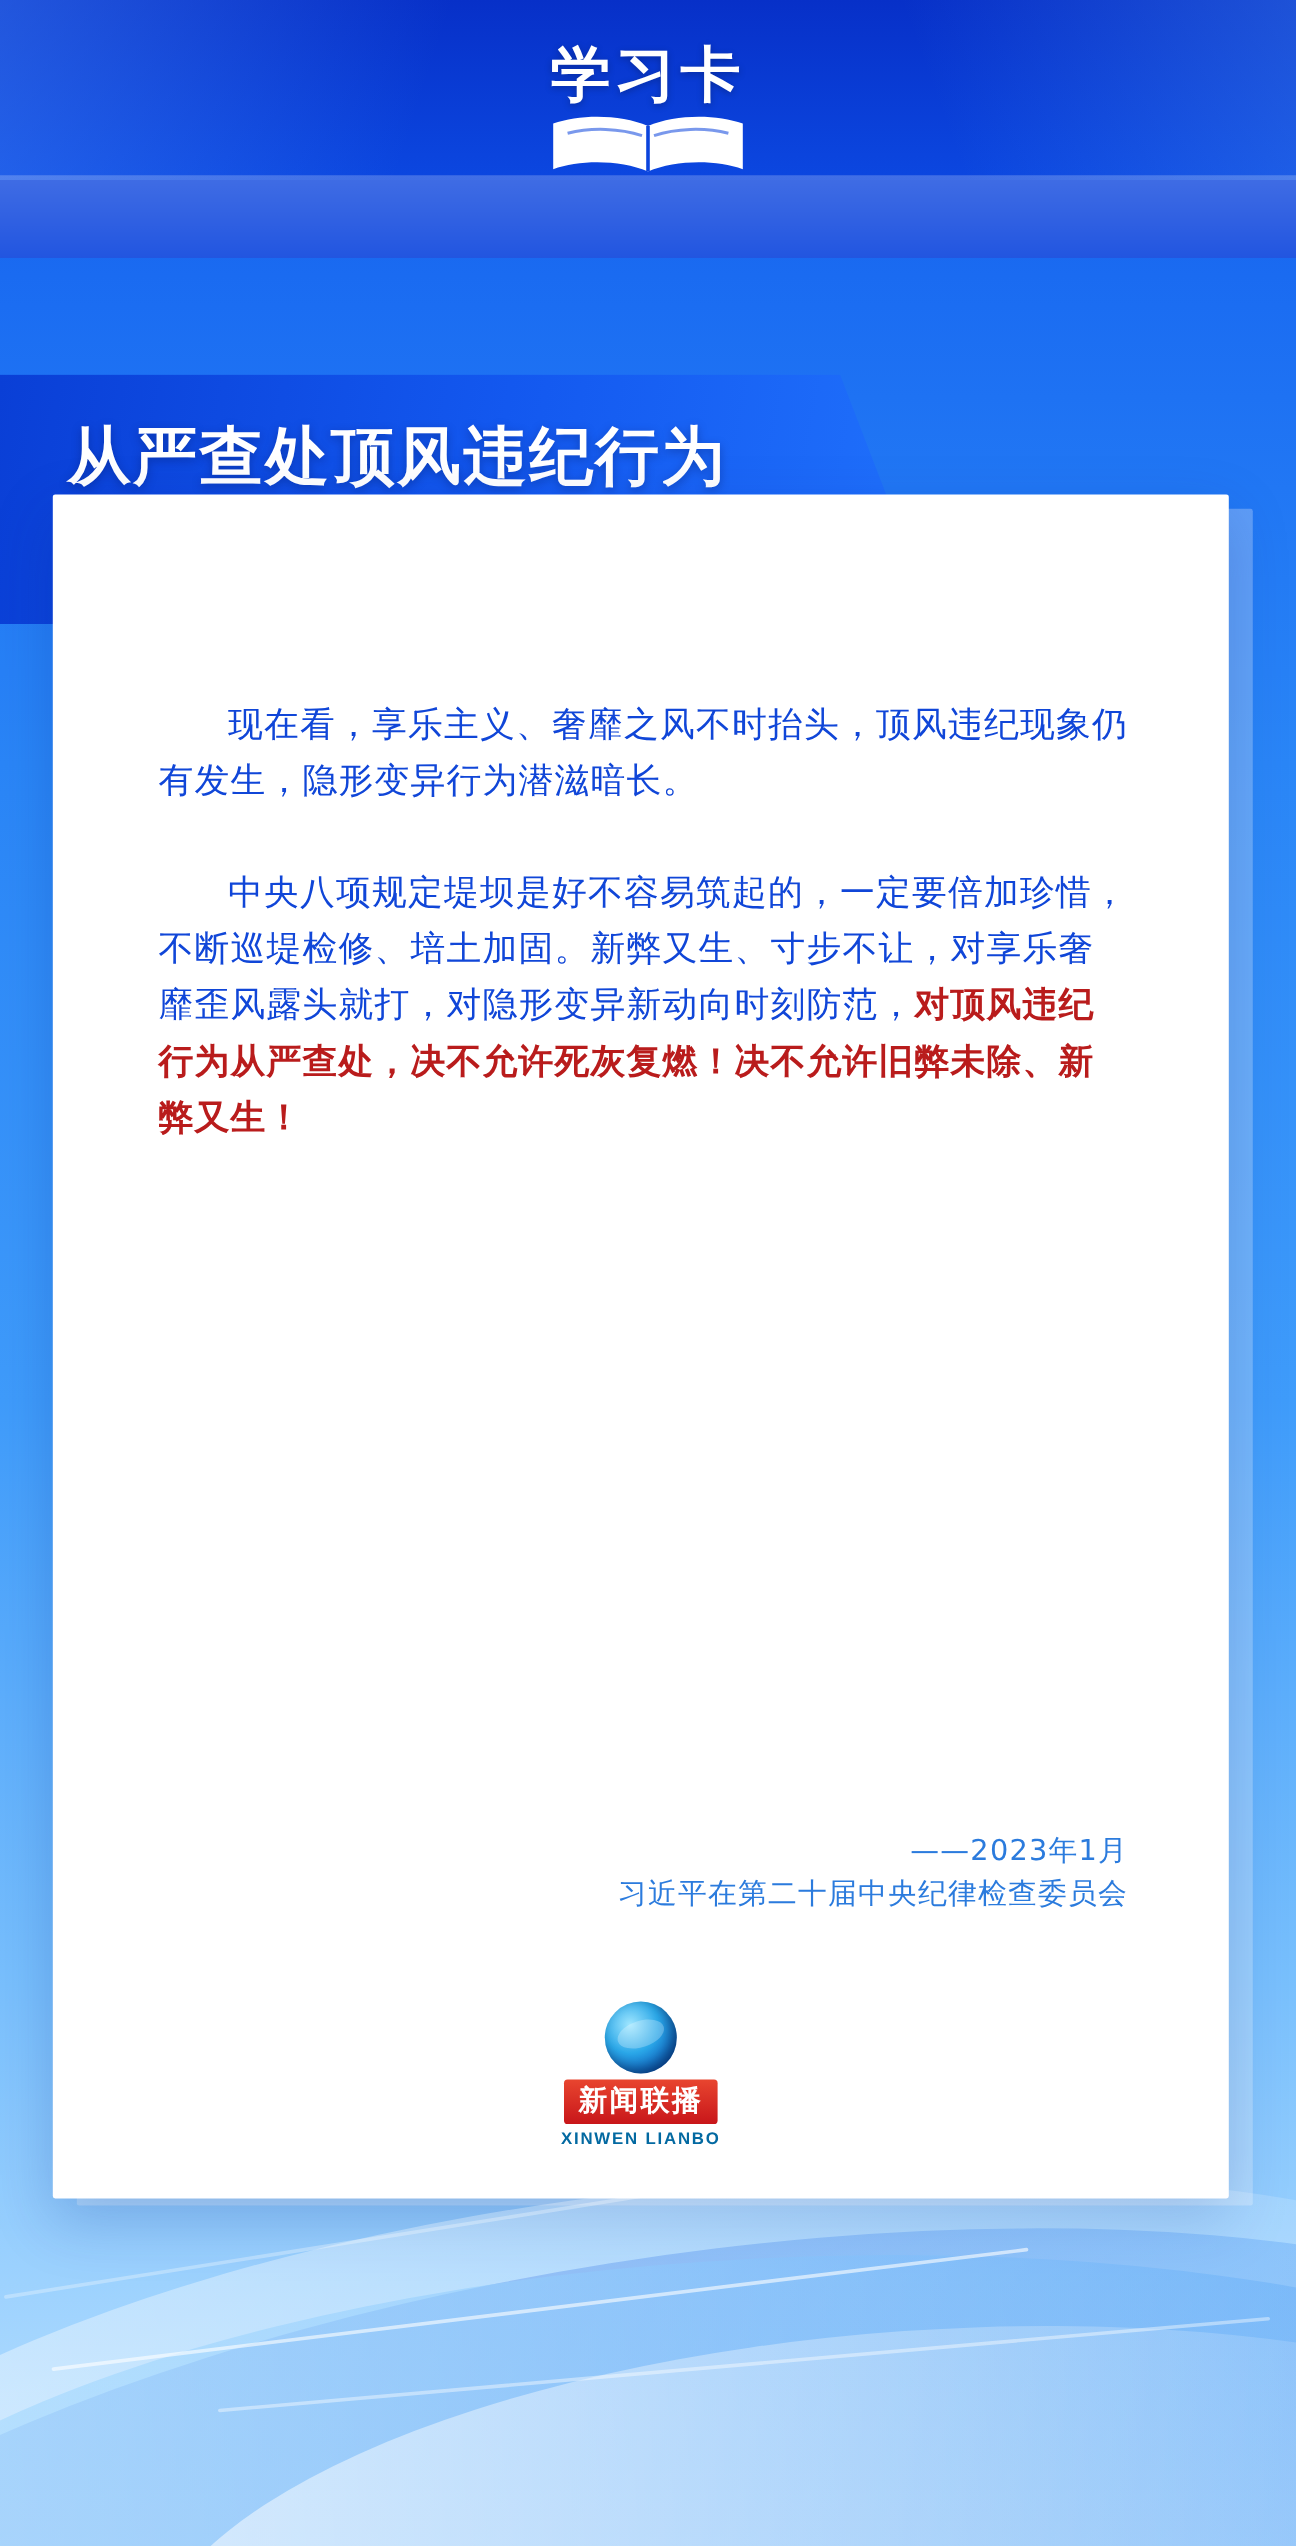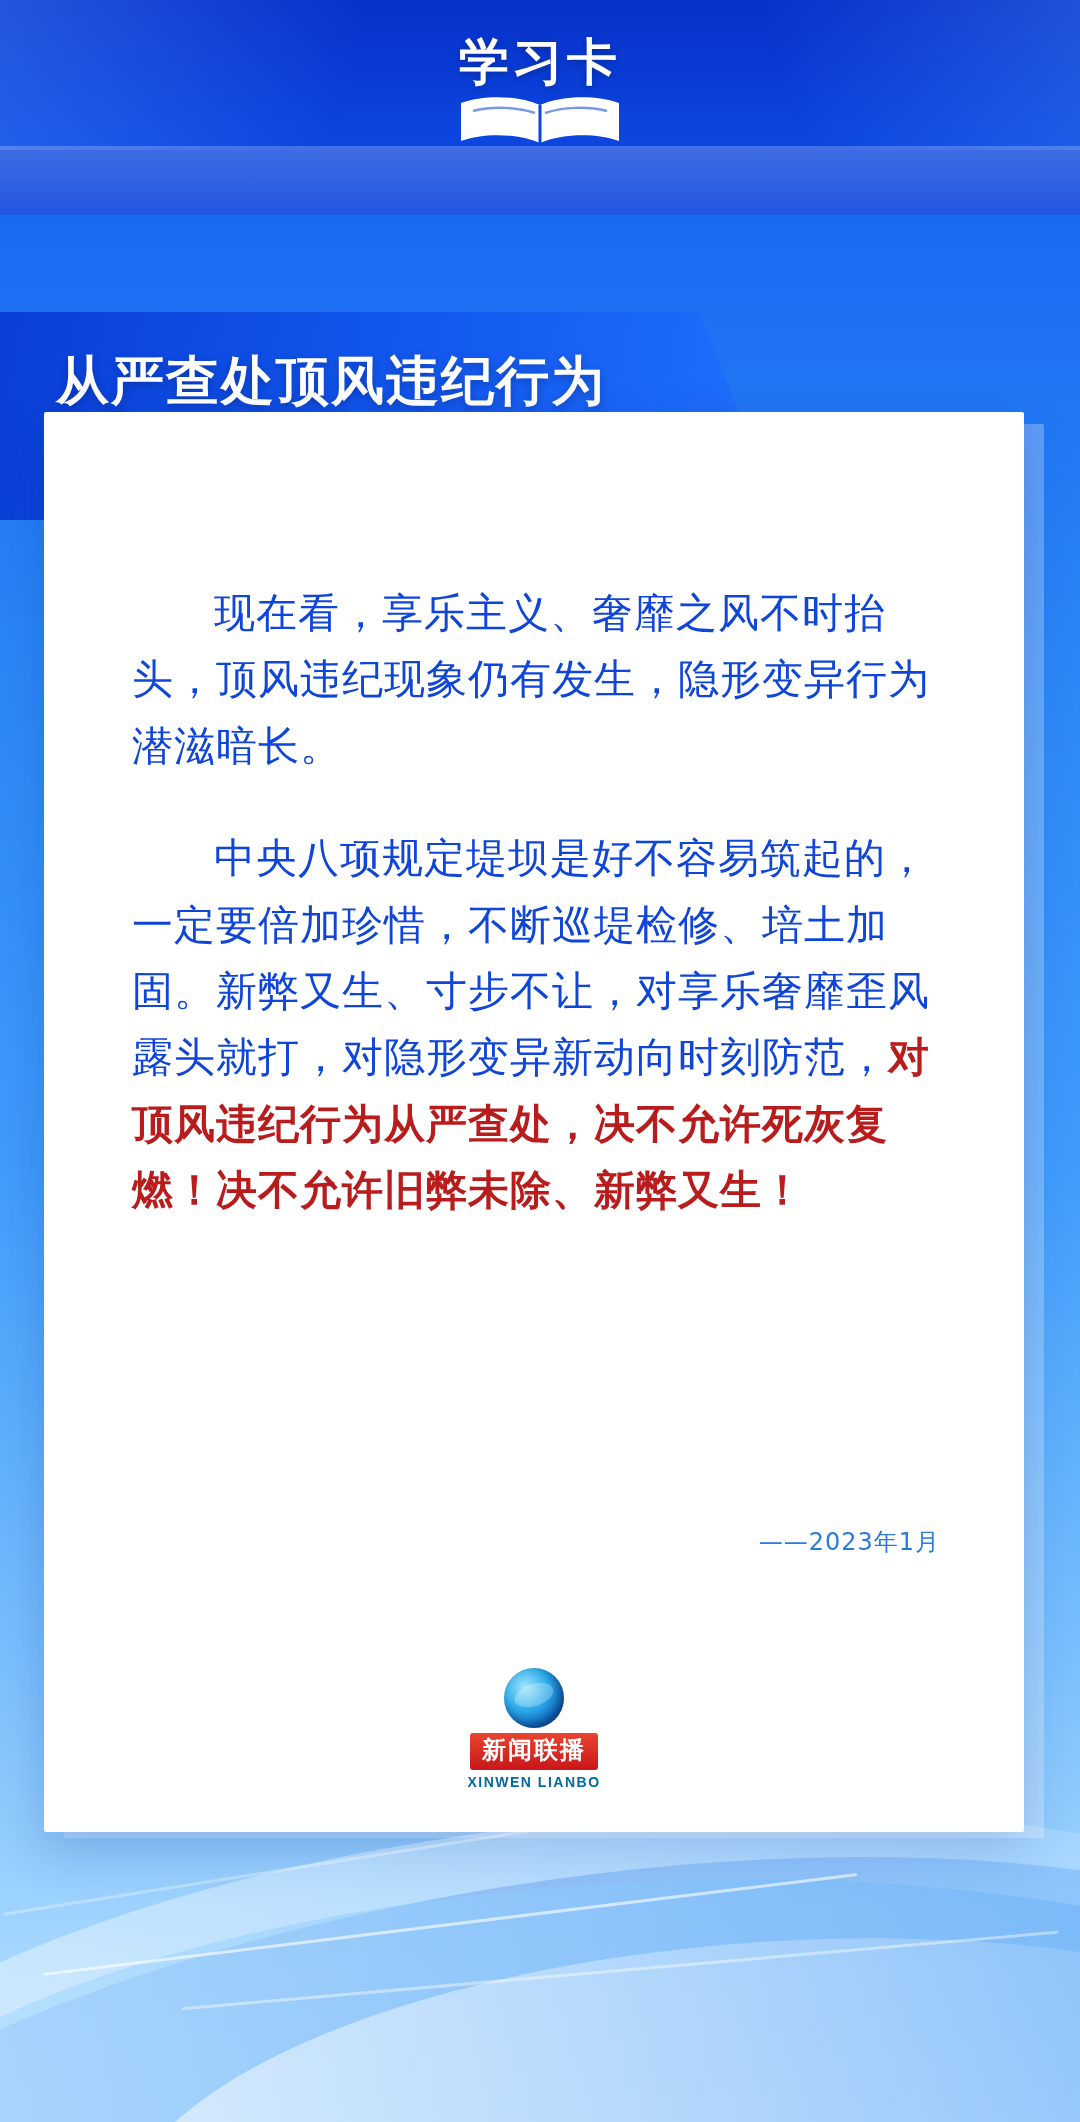"现在看，享乐主义、奢靡之风不时抬头，顶风违纪现象仍有发生，隐形变异行为潜滋暗长。" .para { font-size: 41px -> 29px }
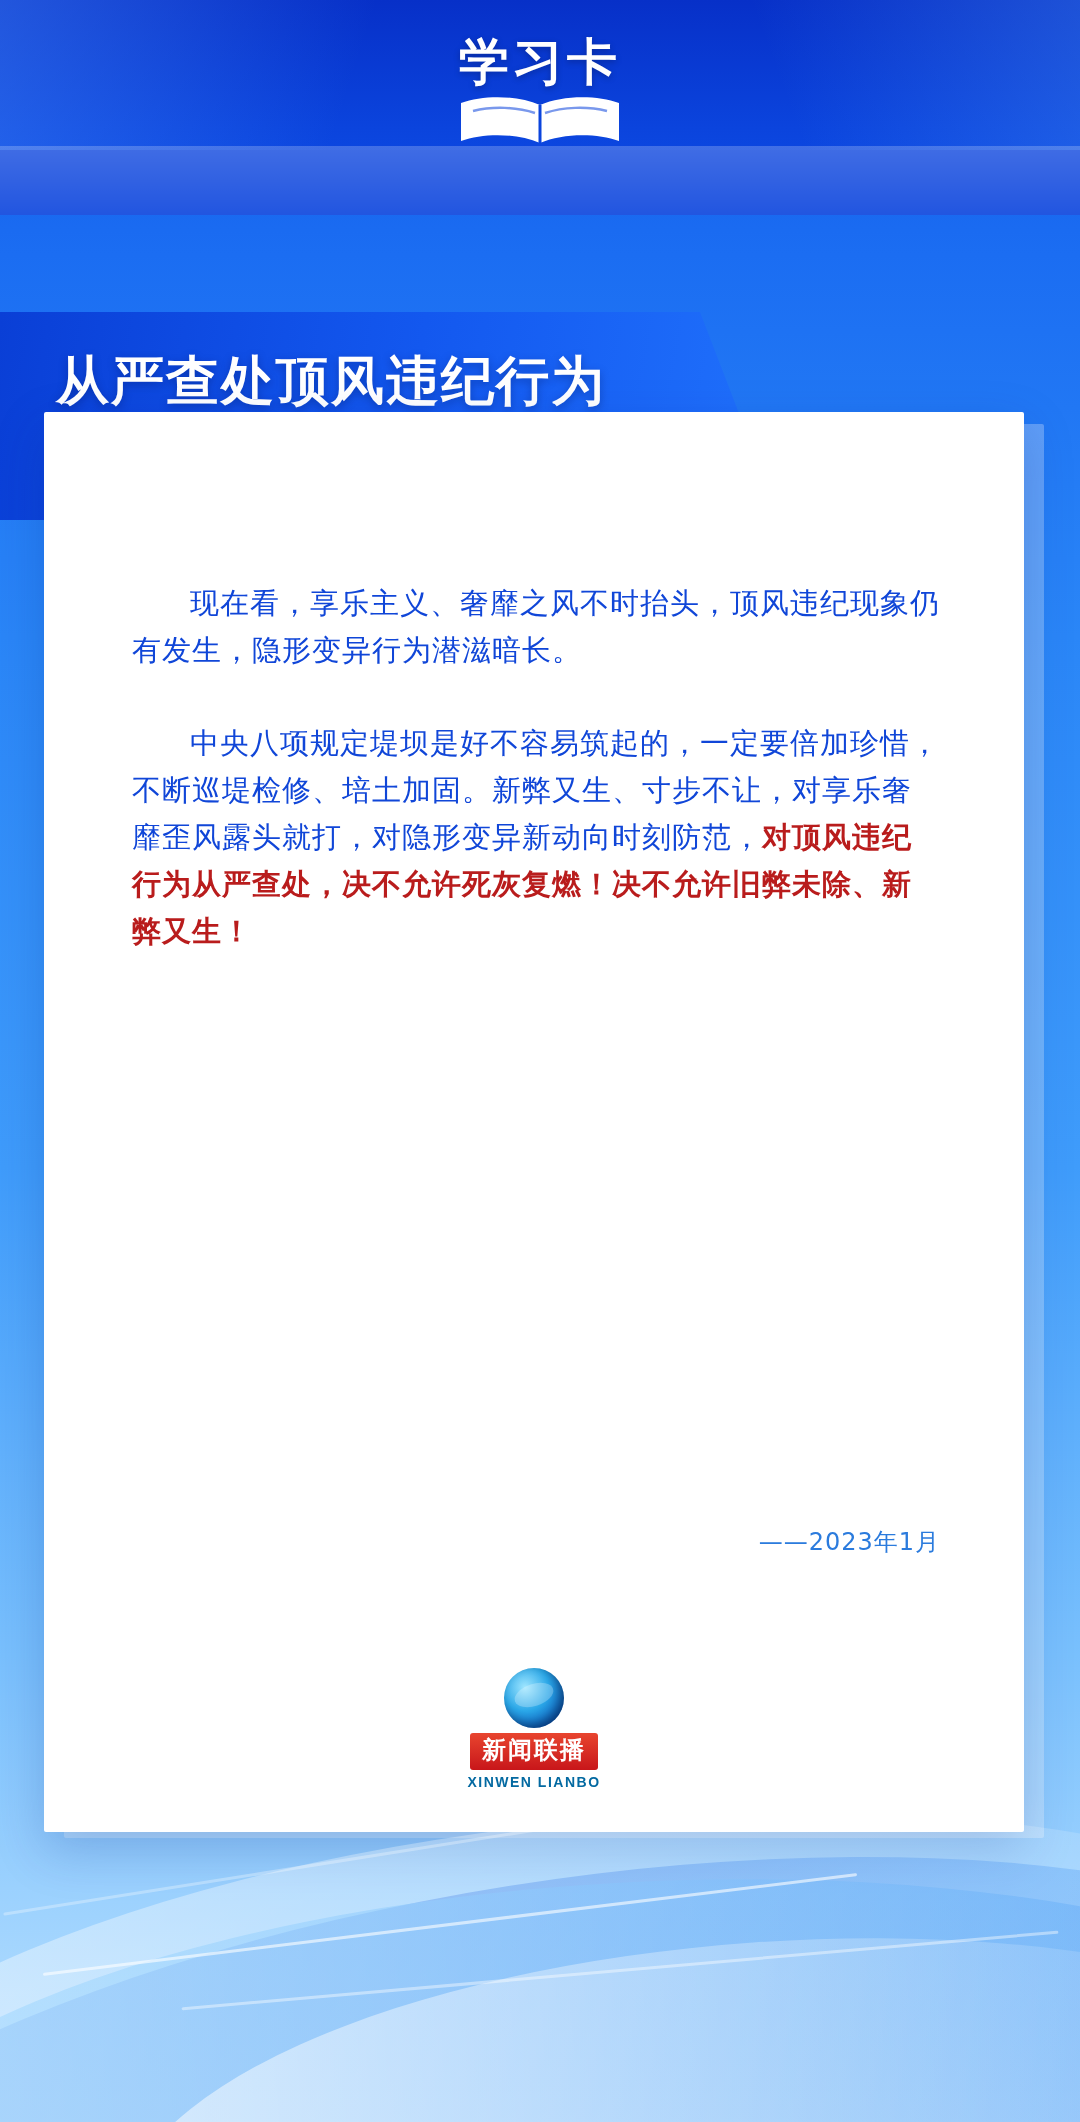"习近平在第二十届中央纪律检查委员会" div { html: none -> <div>习近平在第二十届中央纪律检查委员会</div> }
